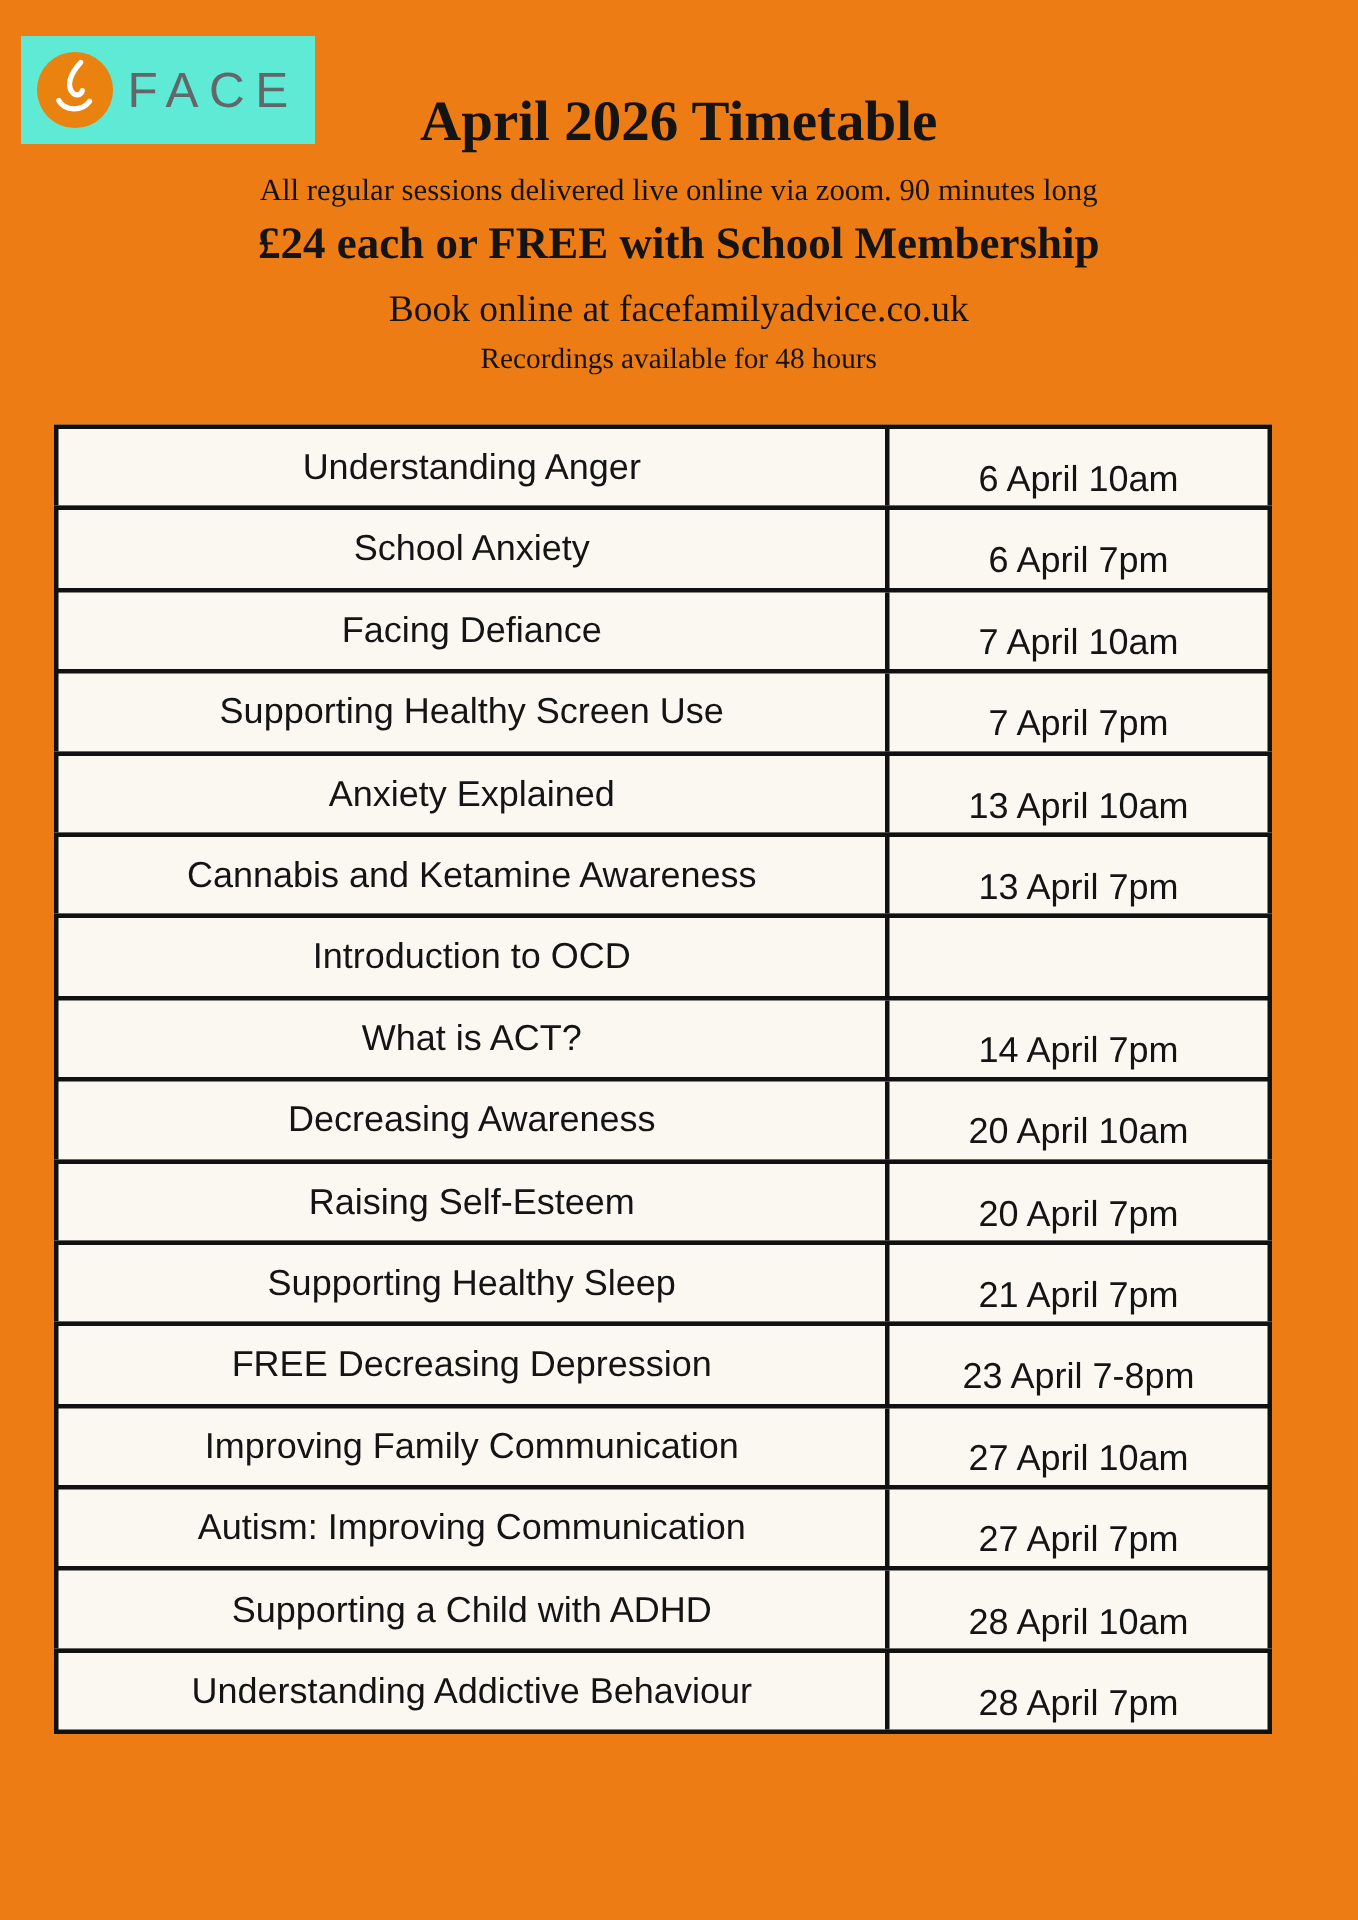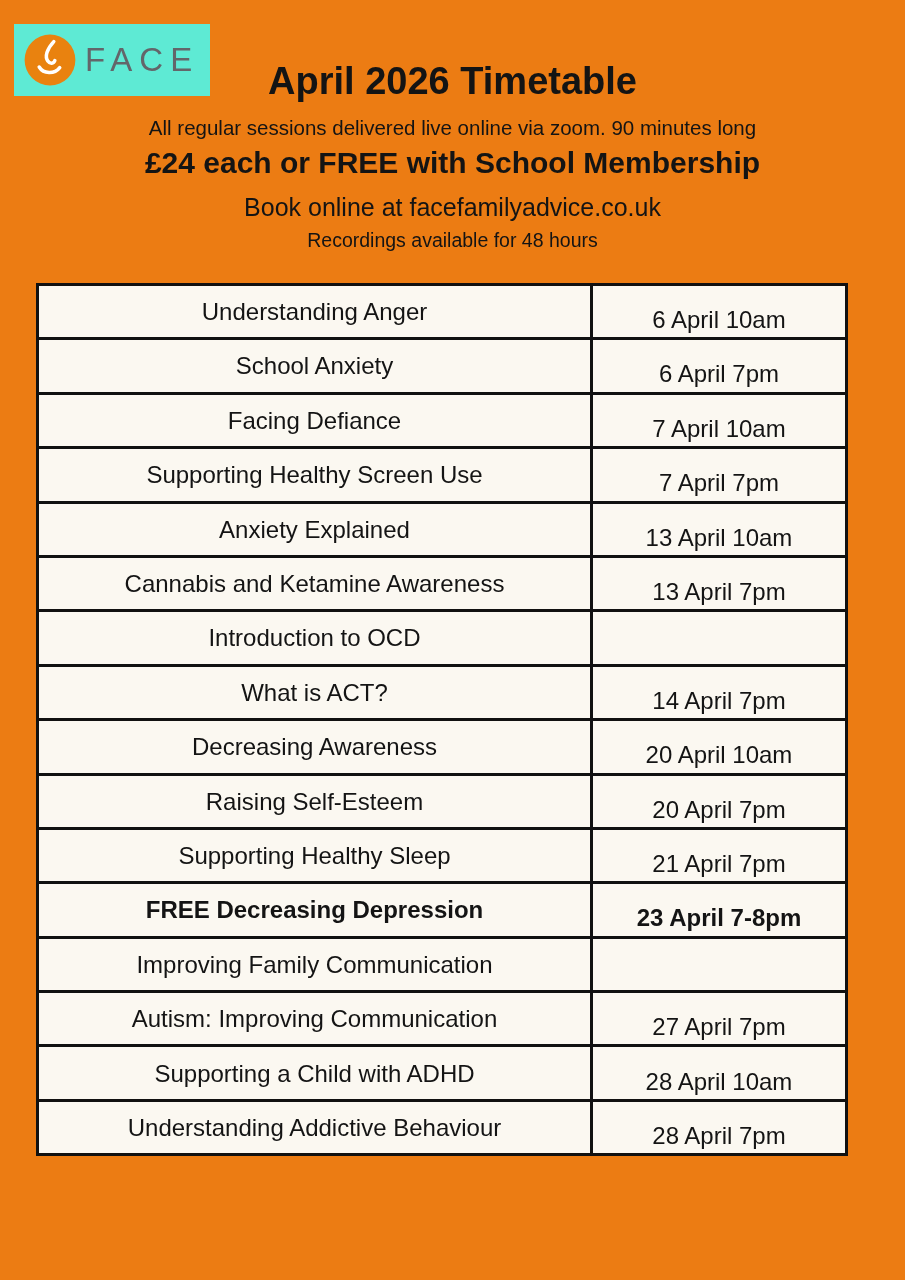"April 2026 Timetable" .hline { font-family: none -> Liberation Serif, serif }
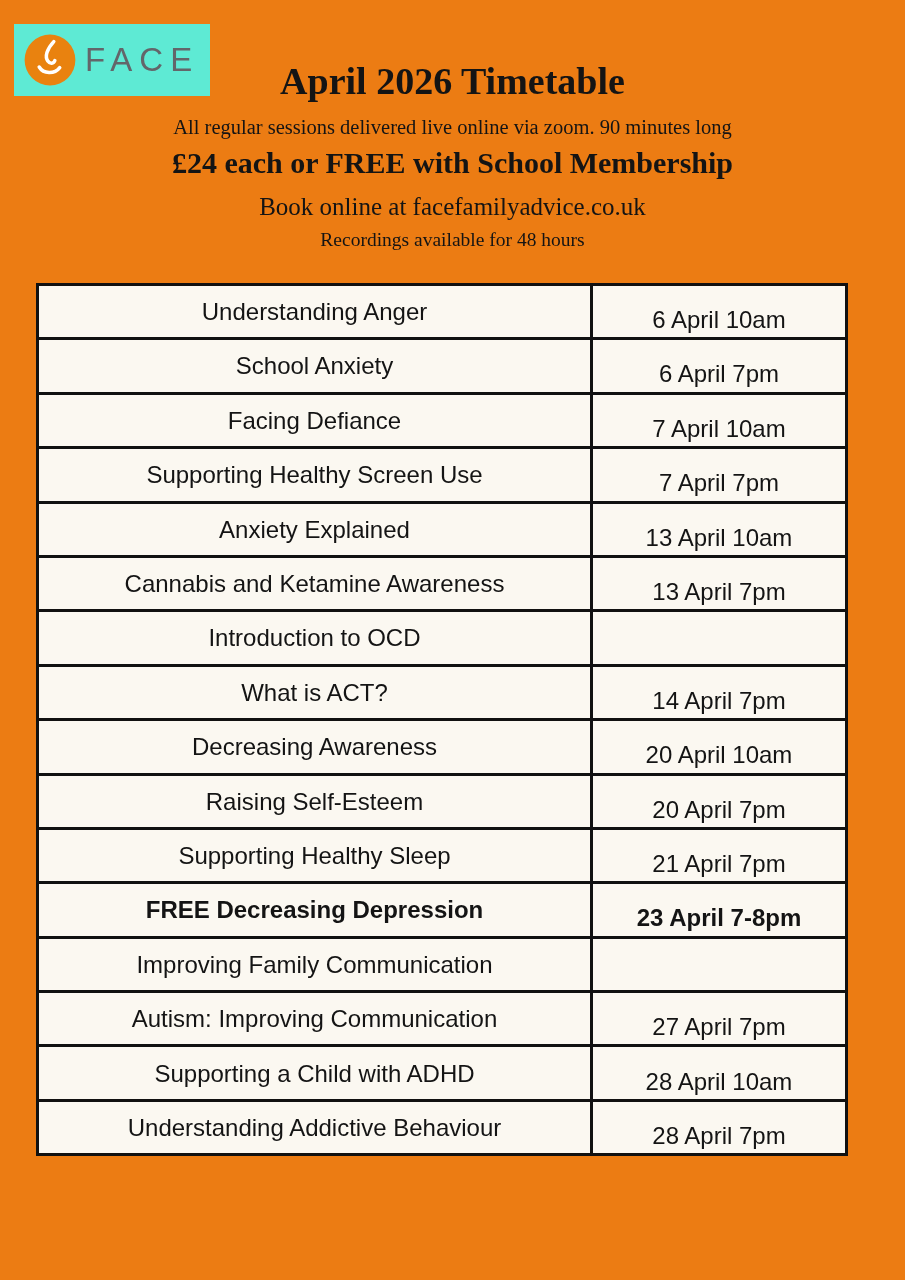"FREE Decreasing Depression" .row.bold .cell { font-weight: 700 -> 400 }
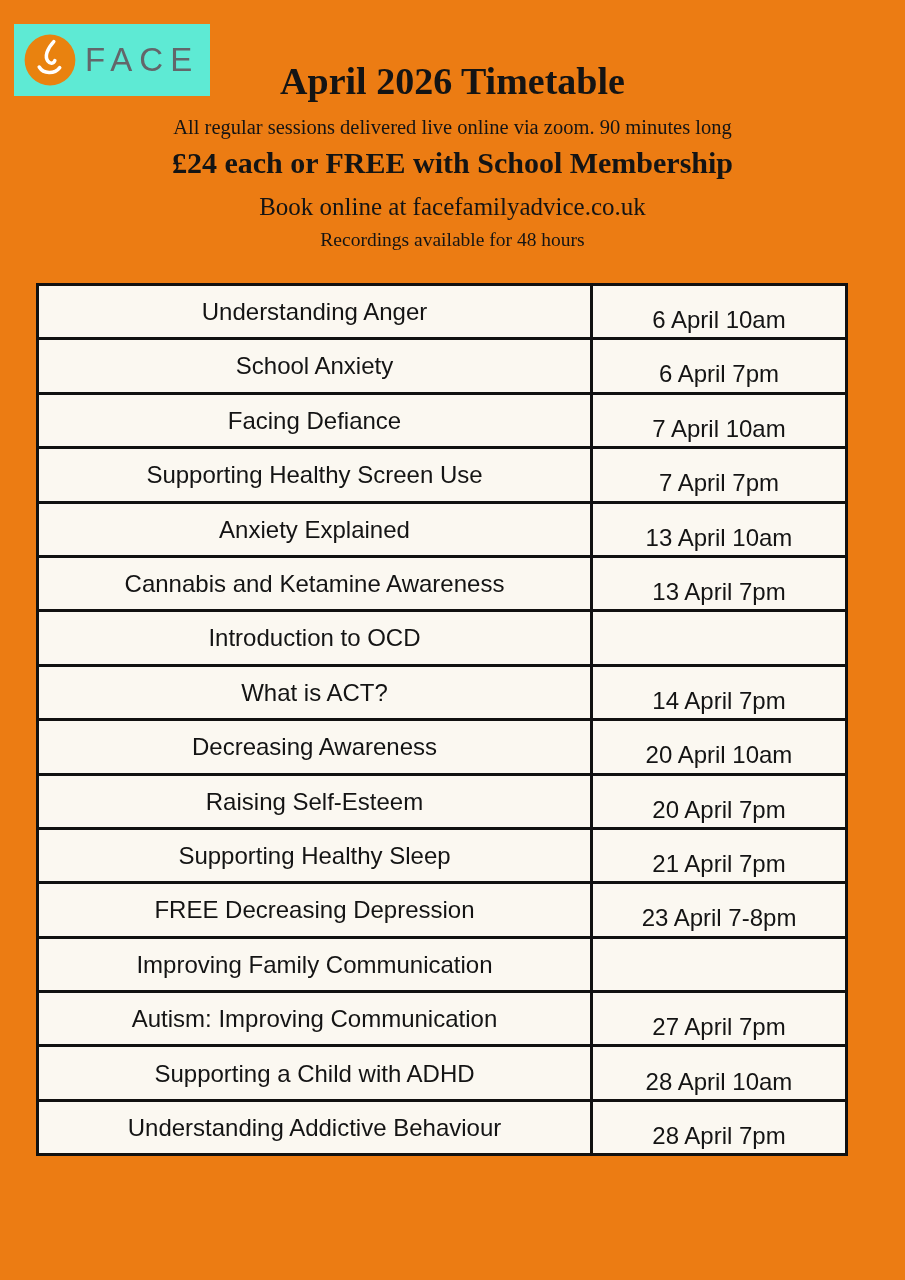"27 April 10am" div.cell { html: none -> <div>27 April 10am</div> }
